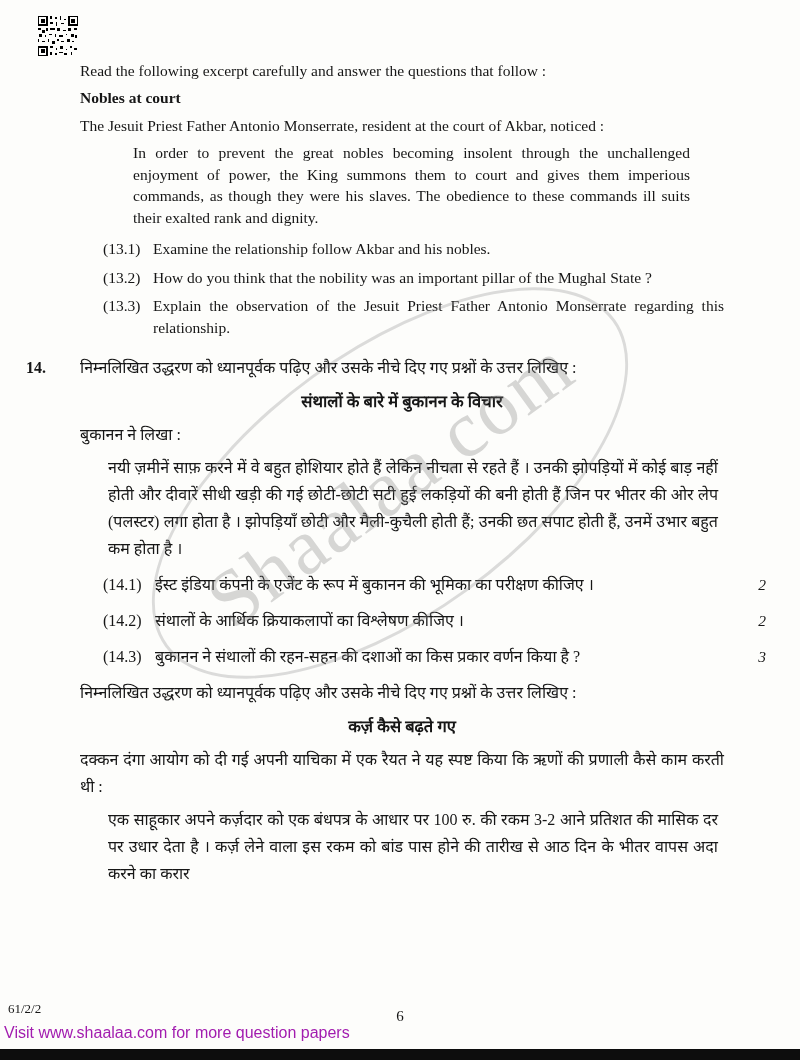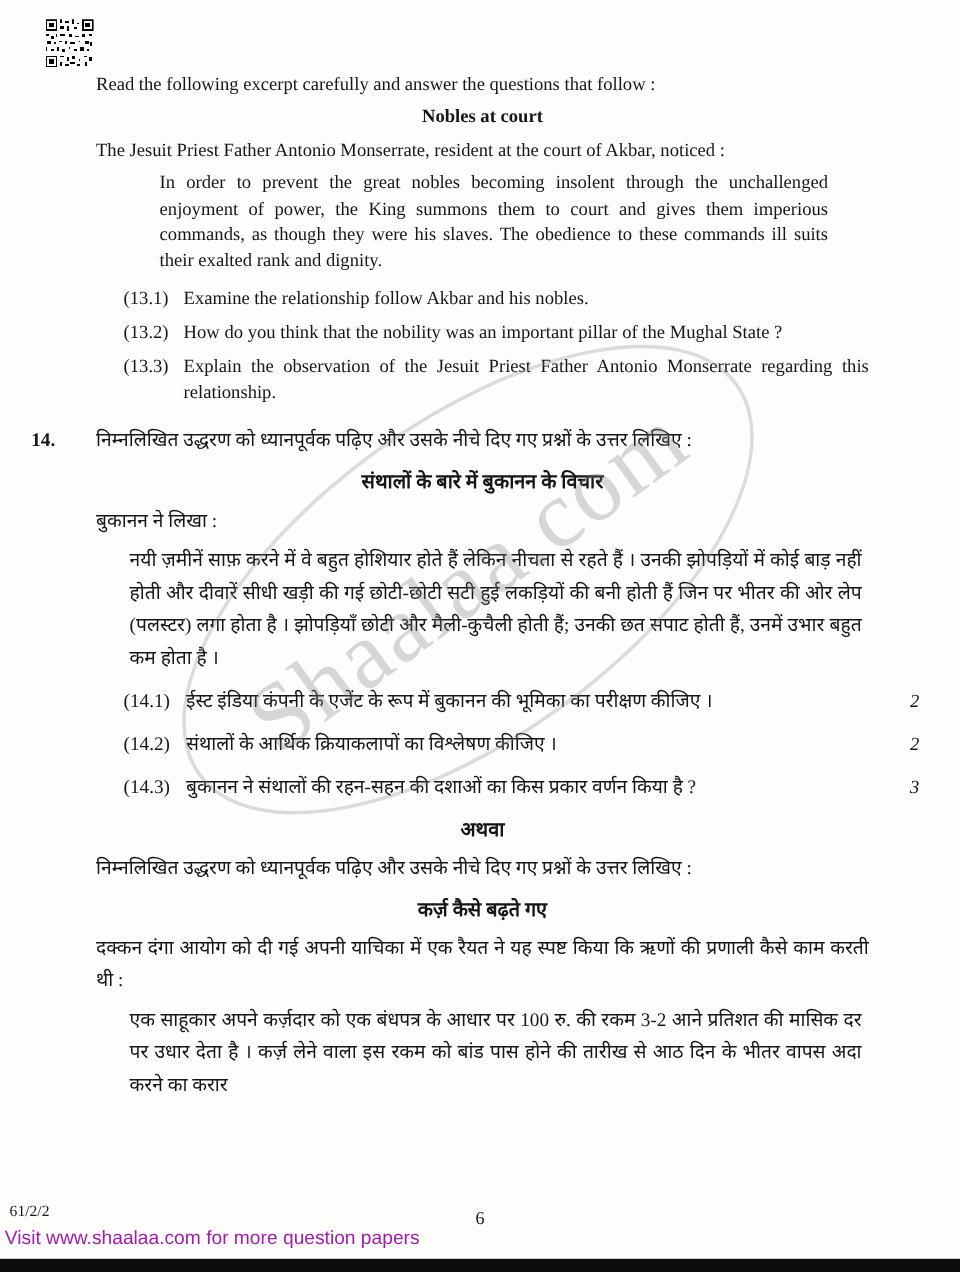"Nobles at court" .center-head { text-align: center -> none }
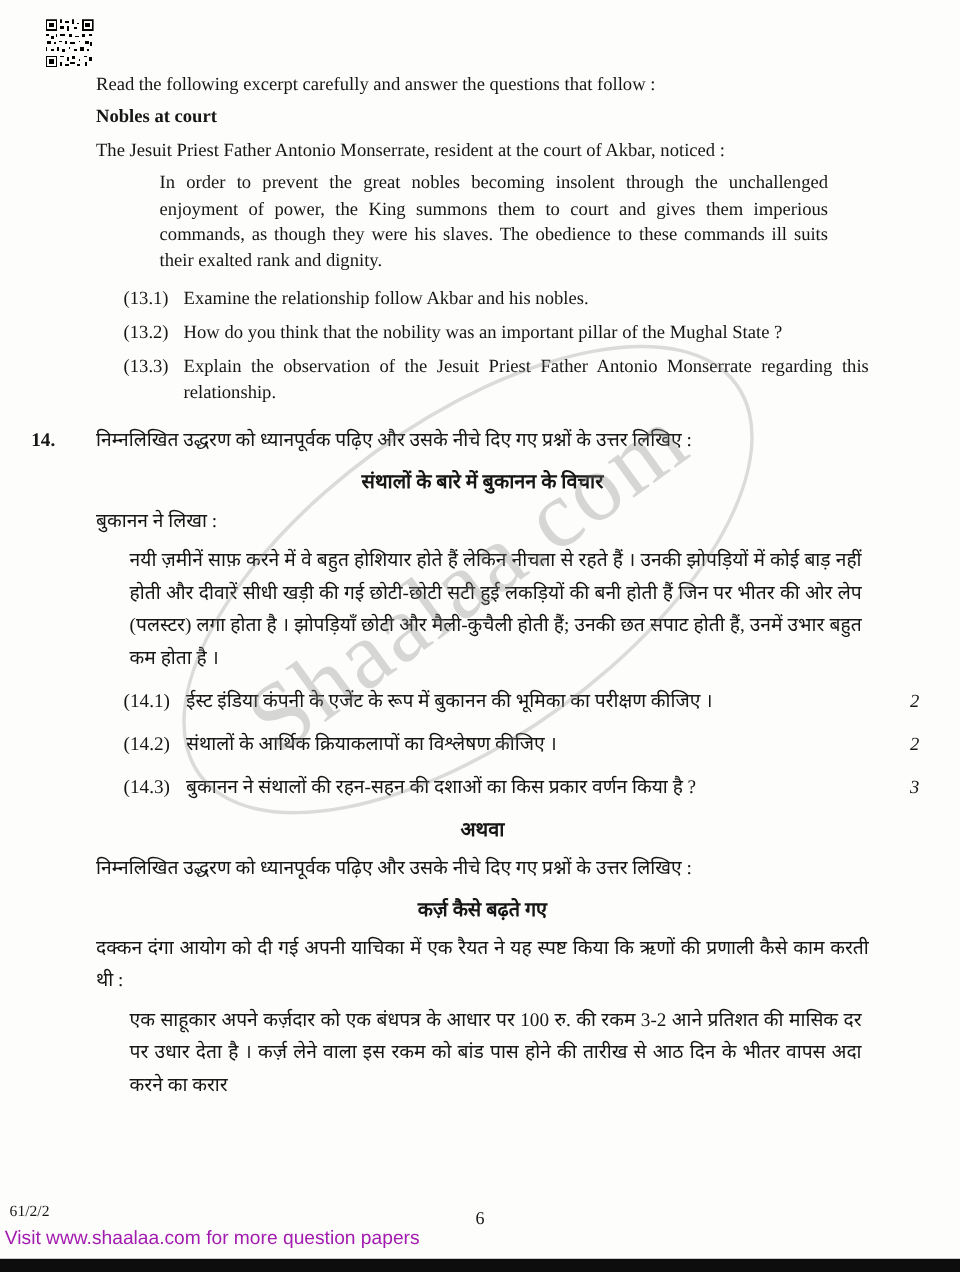"अथवा" div.or-label { html: <div>अथवा</div> -> none }
